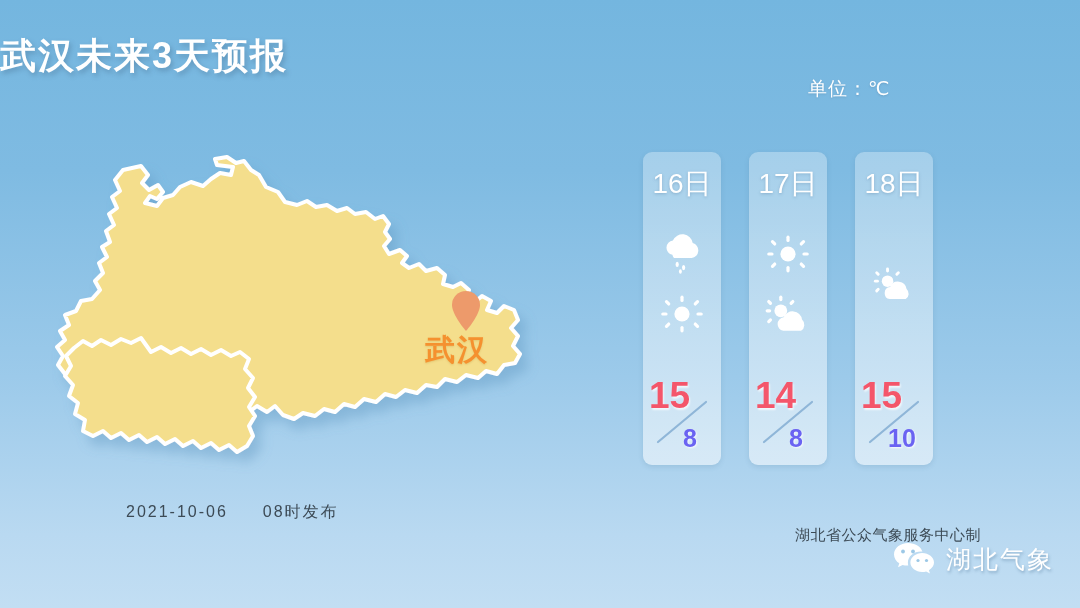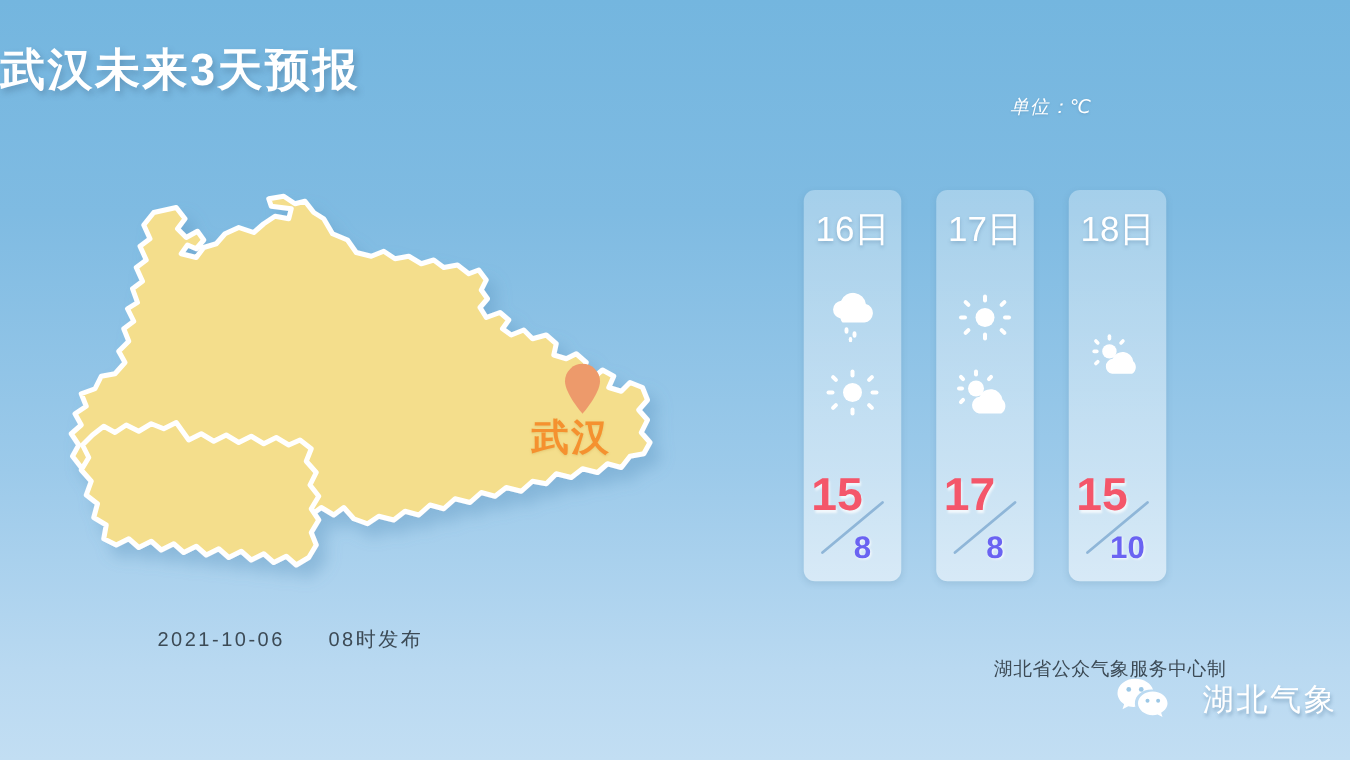"单位：℃" .unit { font-size: 15px -> 19px; font-style: italic -> none }
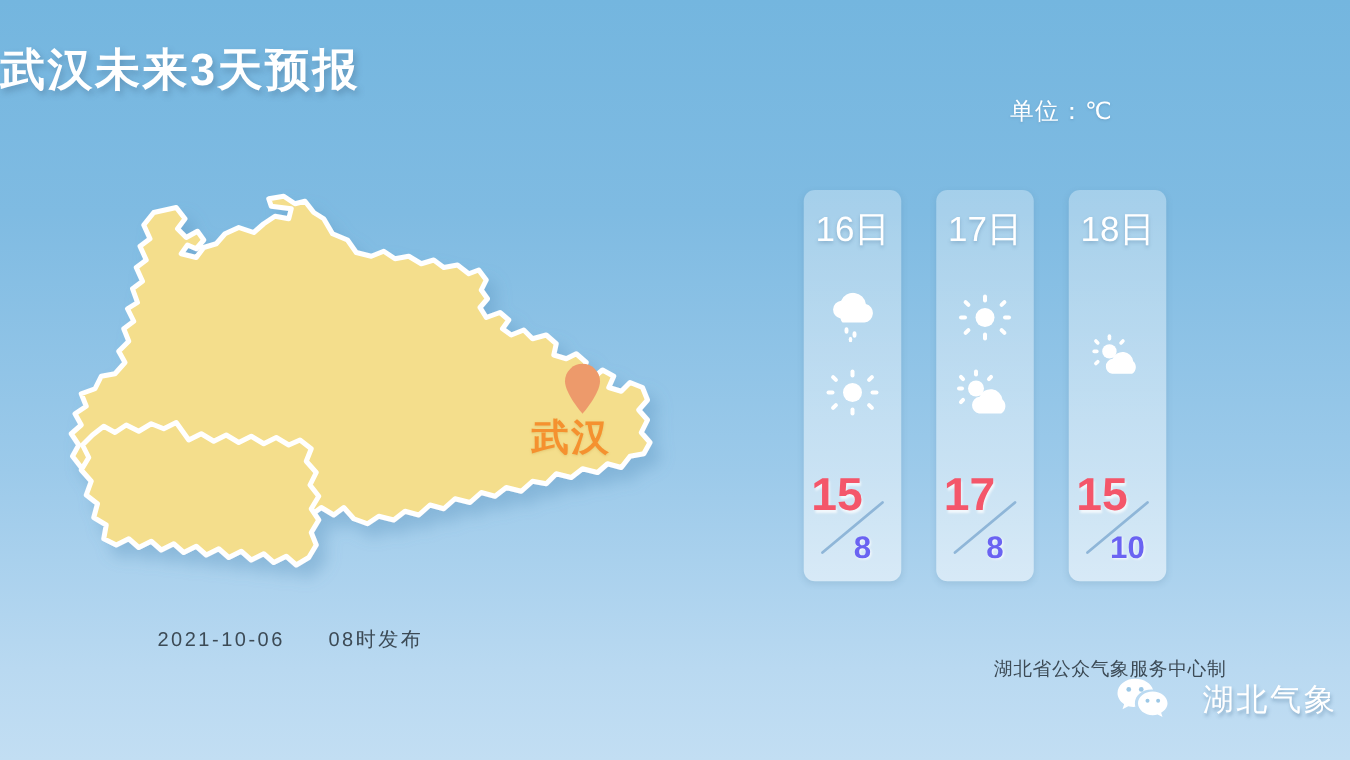"17" div.t-high { text: 17 -> 14 }
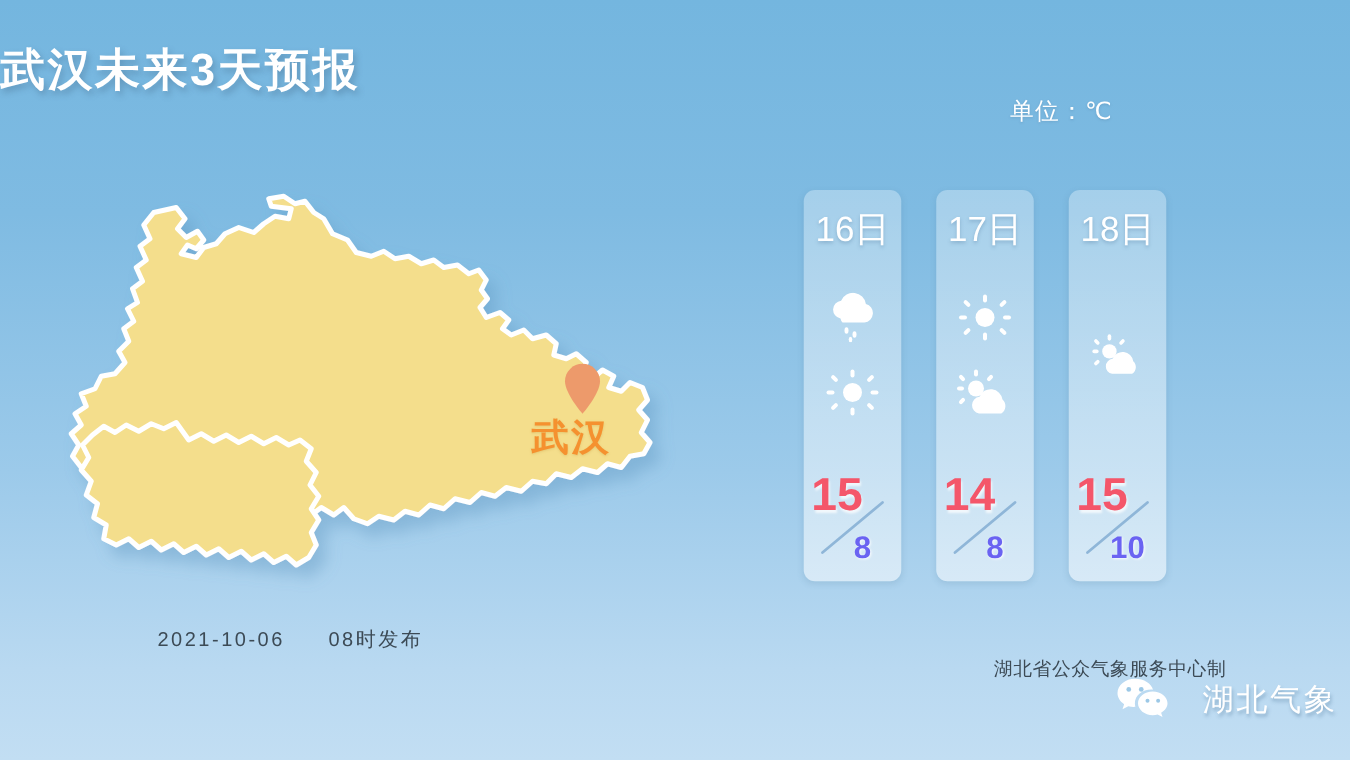"湖北气象" .brand-name { margin-left: 16px -> none }
